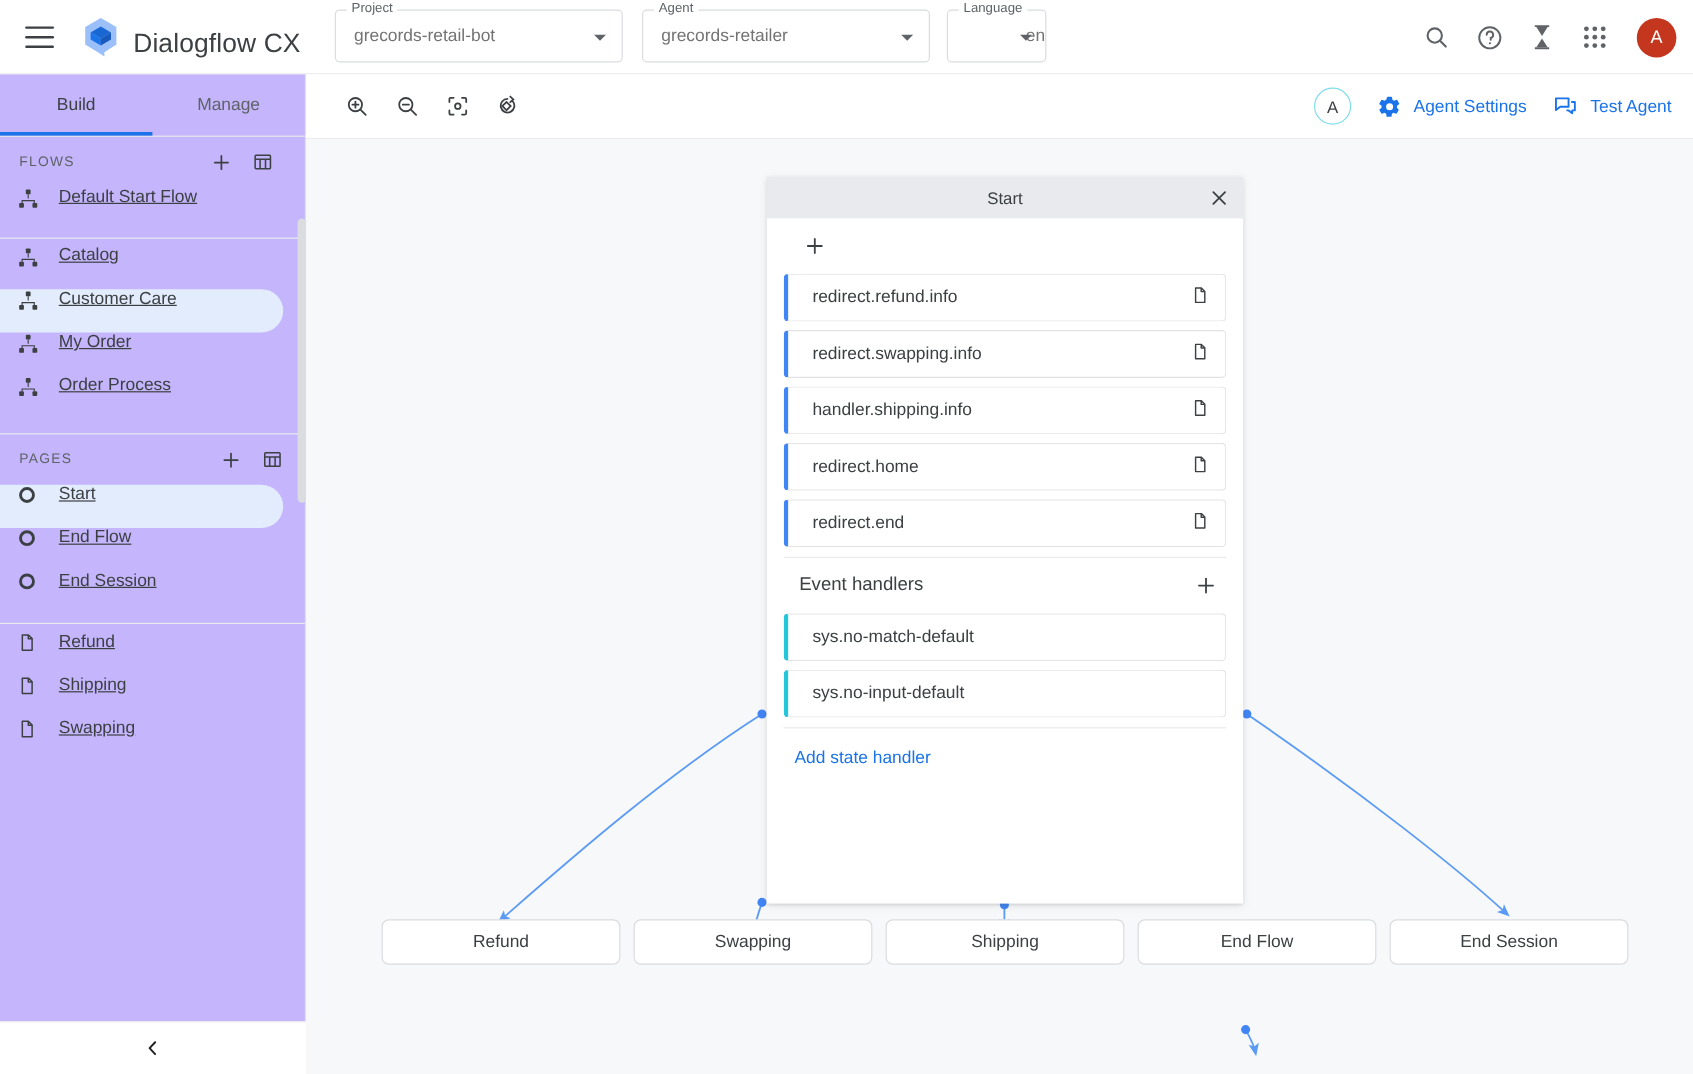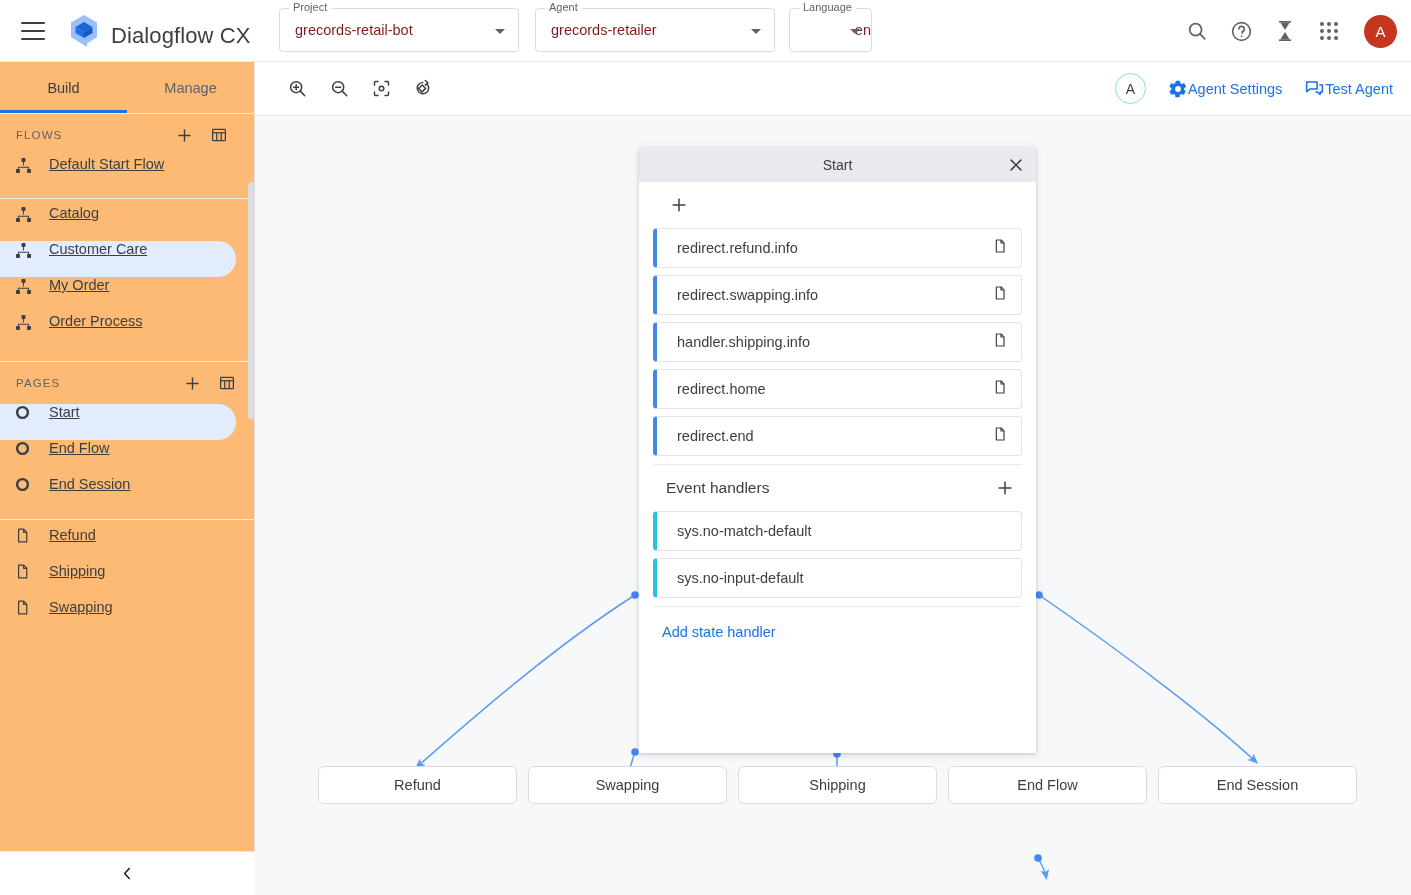"grecords-retail-bot" .sel-value { color: #7f1d1d -> #737373 }
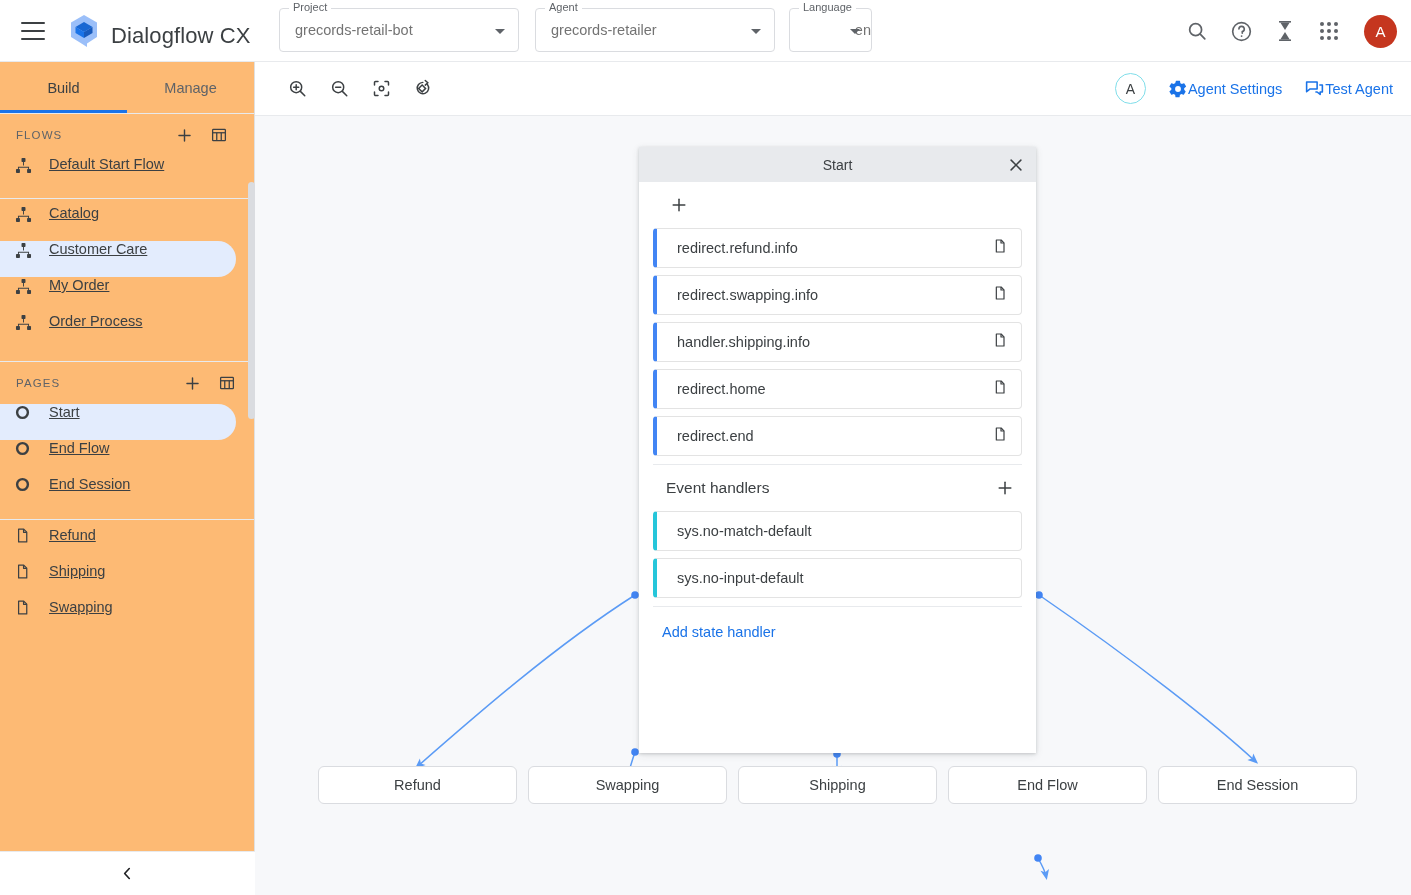"Build" .sidebar { background: #fdba74 -> #c4b5fd }
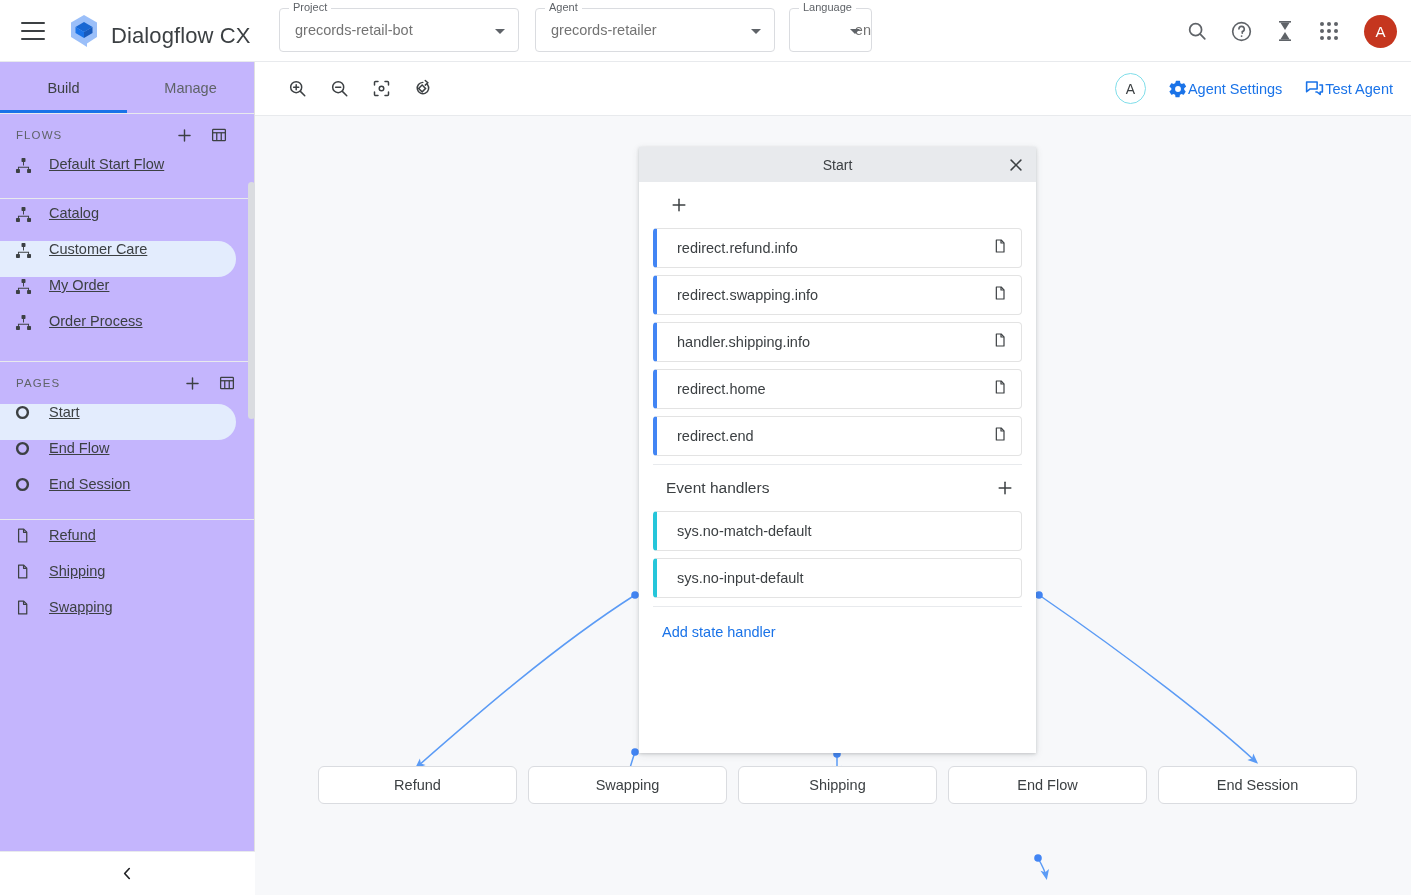"Agent Settings" .blue-action { gap: none -> 10px }
